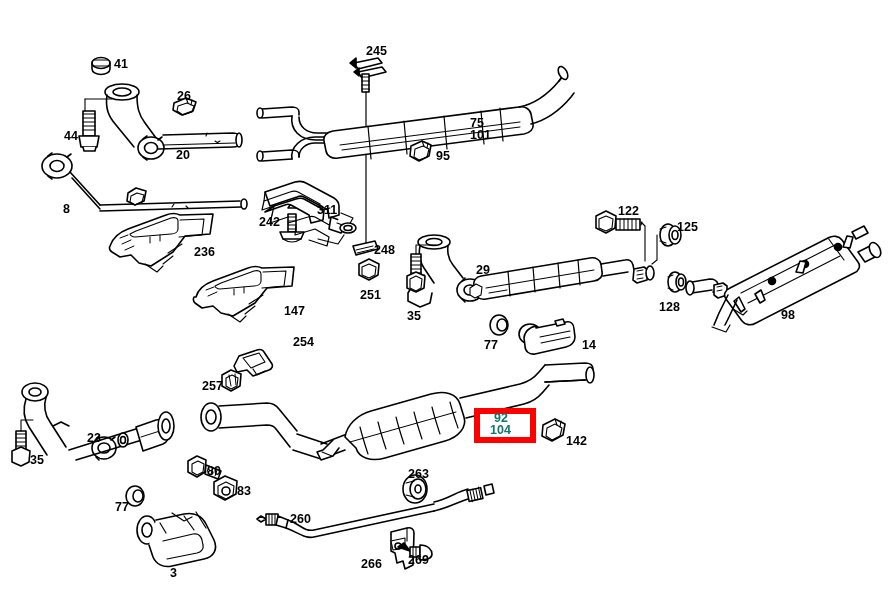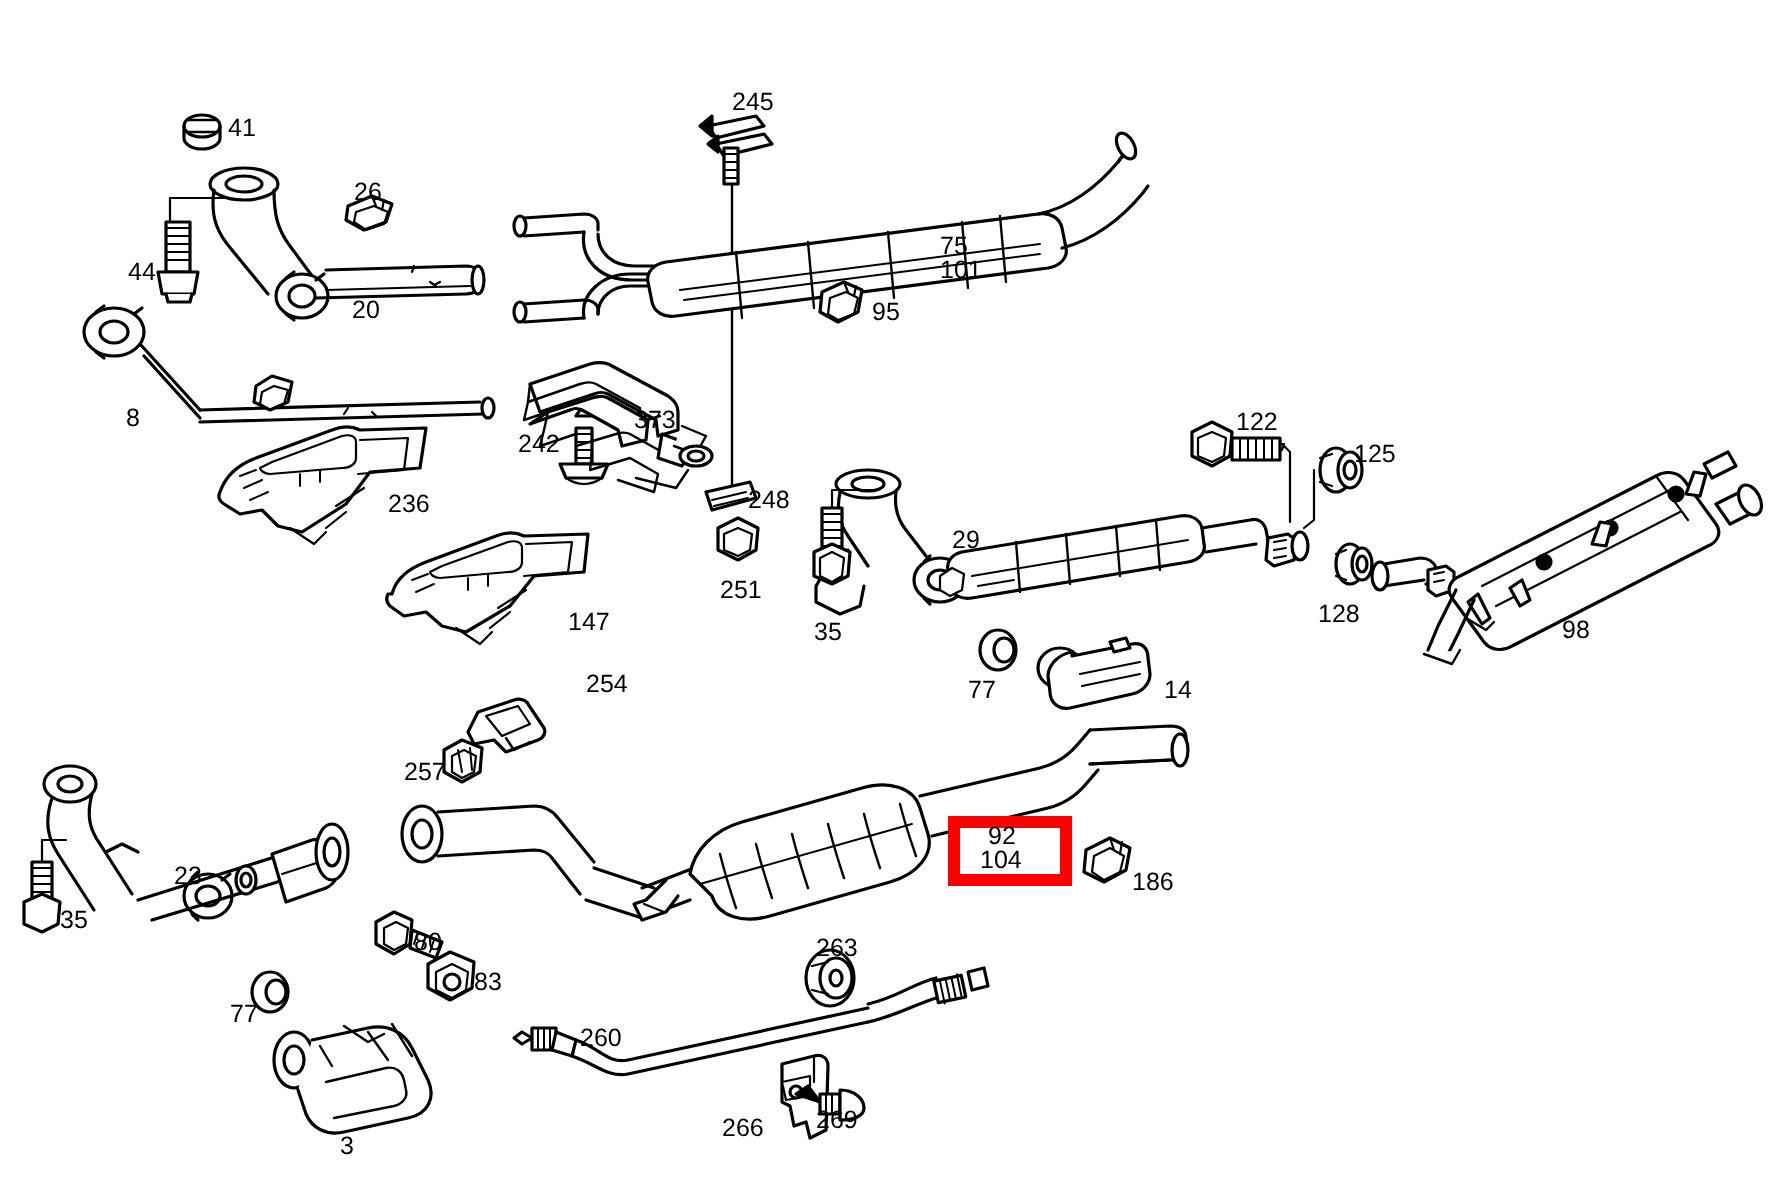"245" .lbl { font-weight: normal -> bold }
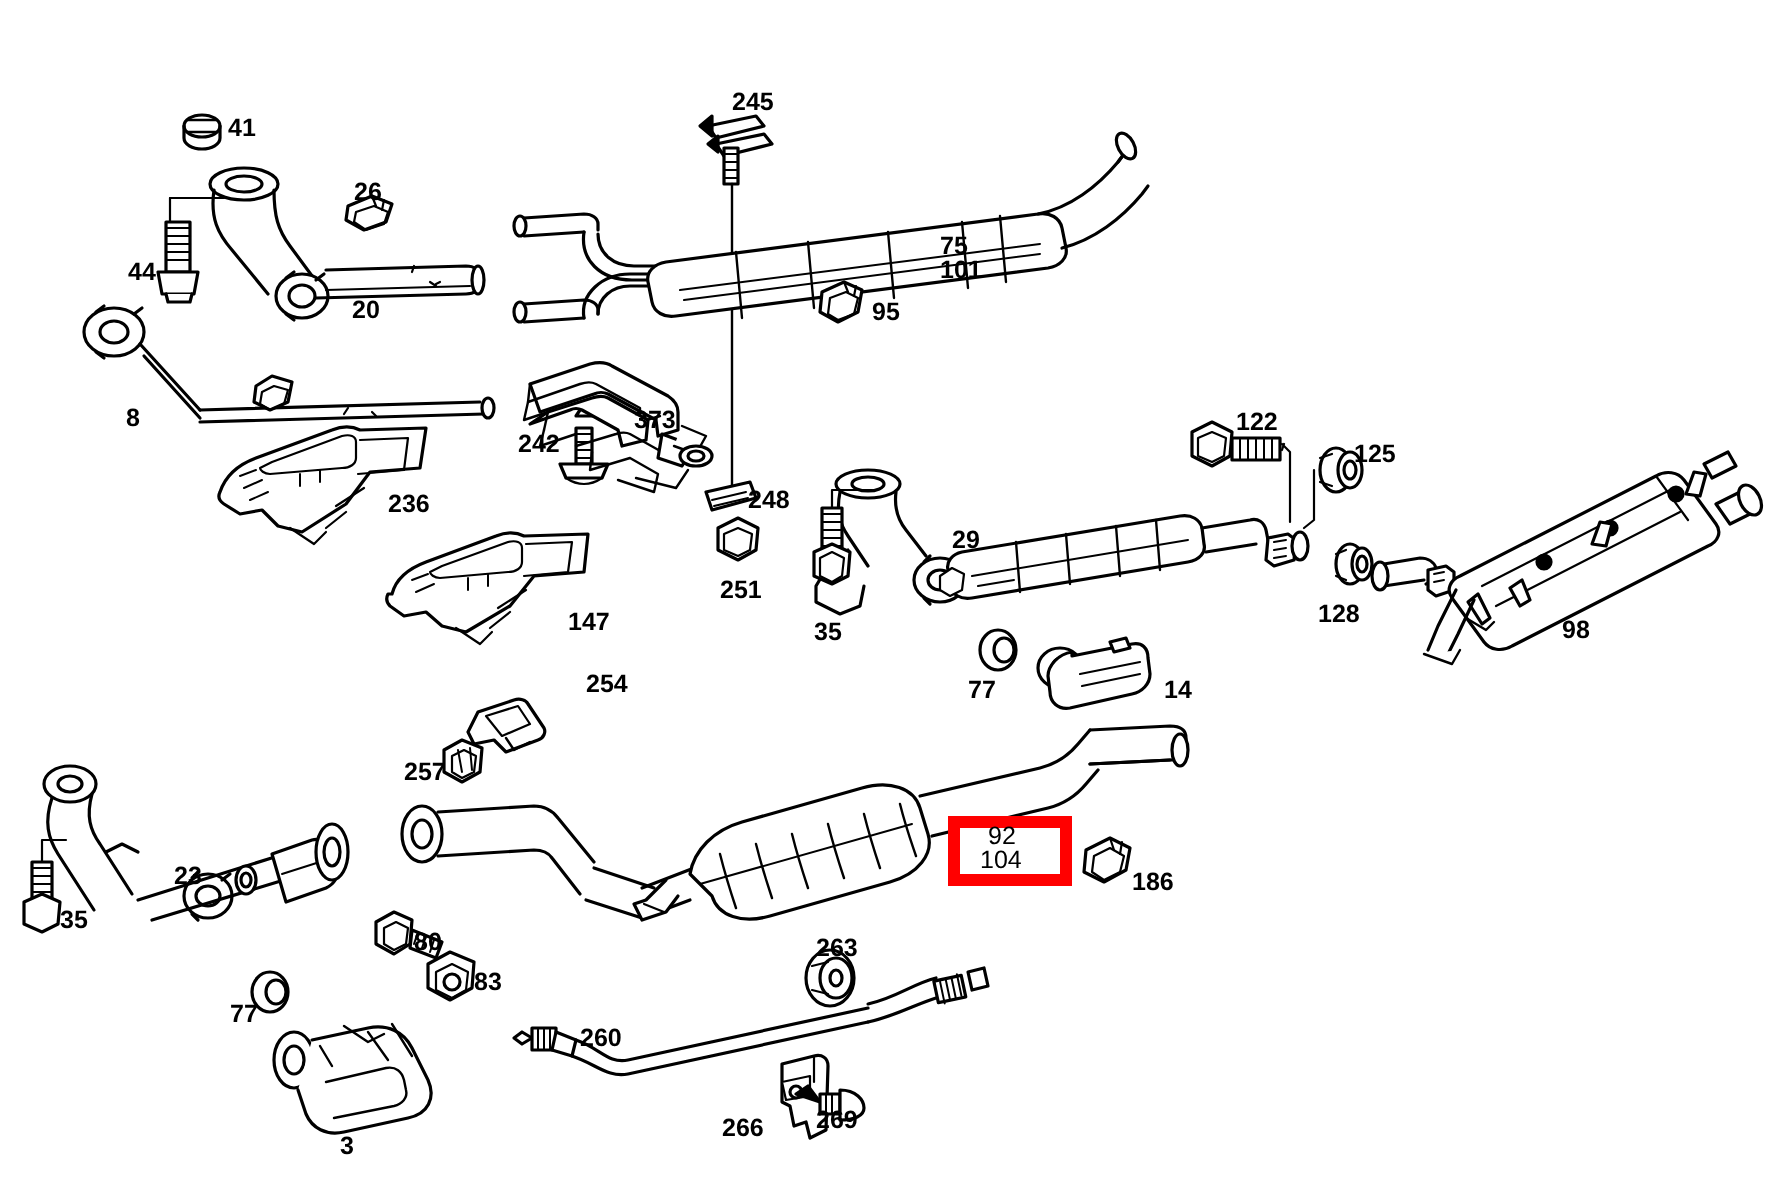"373" span.lbl { text: 373 -> 311 }
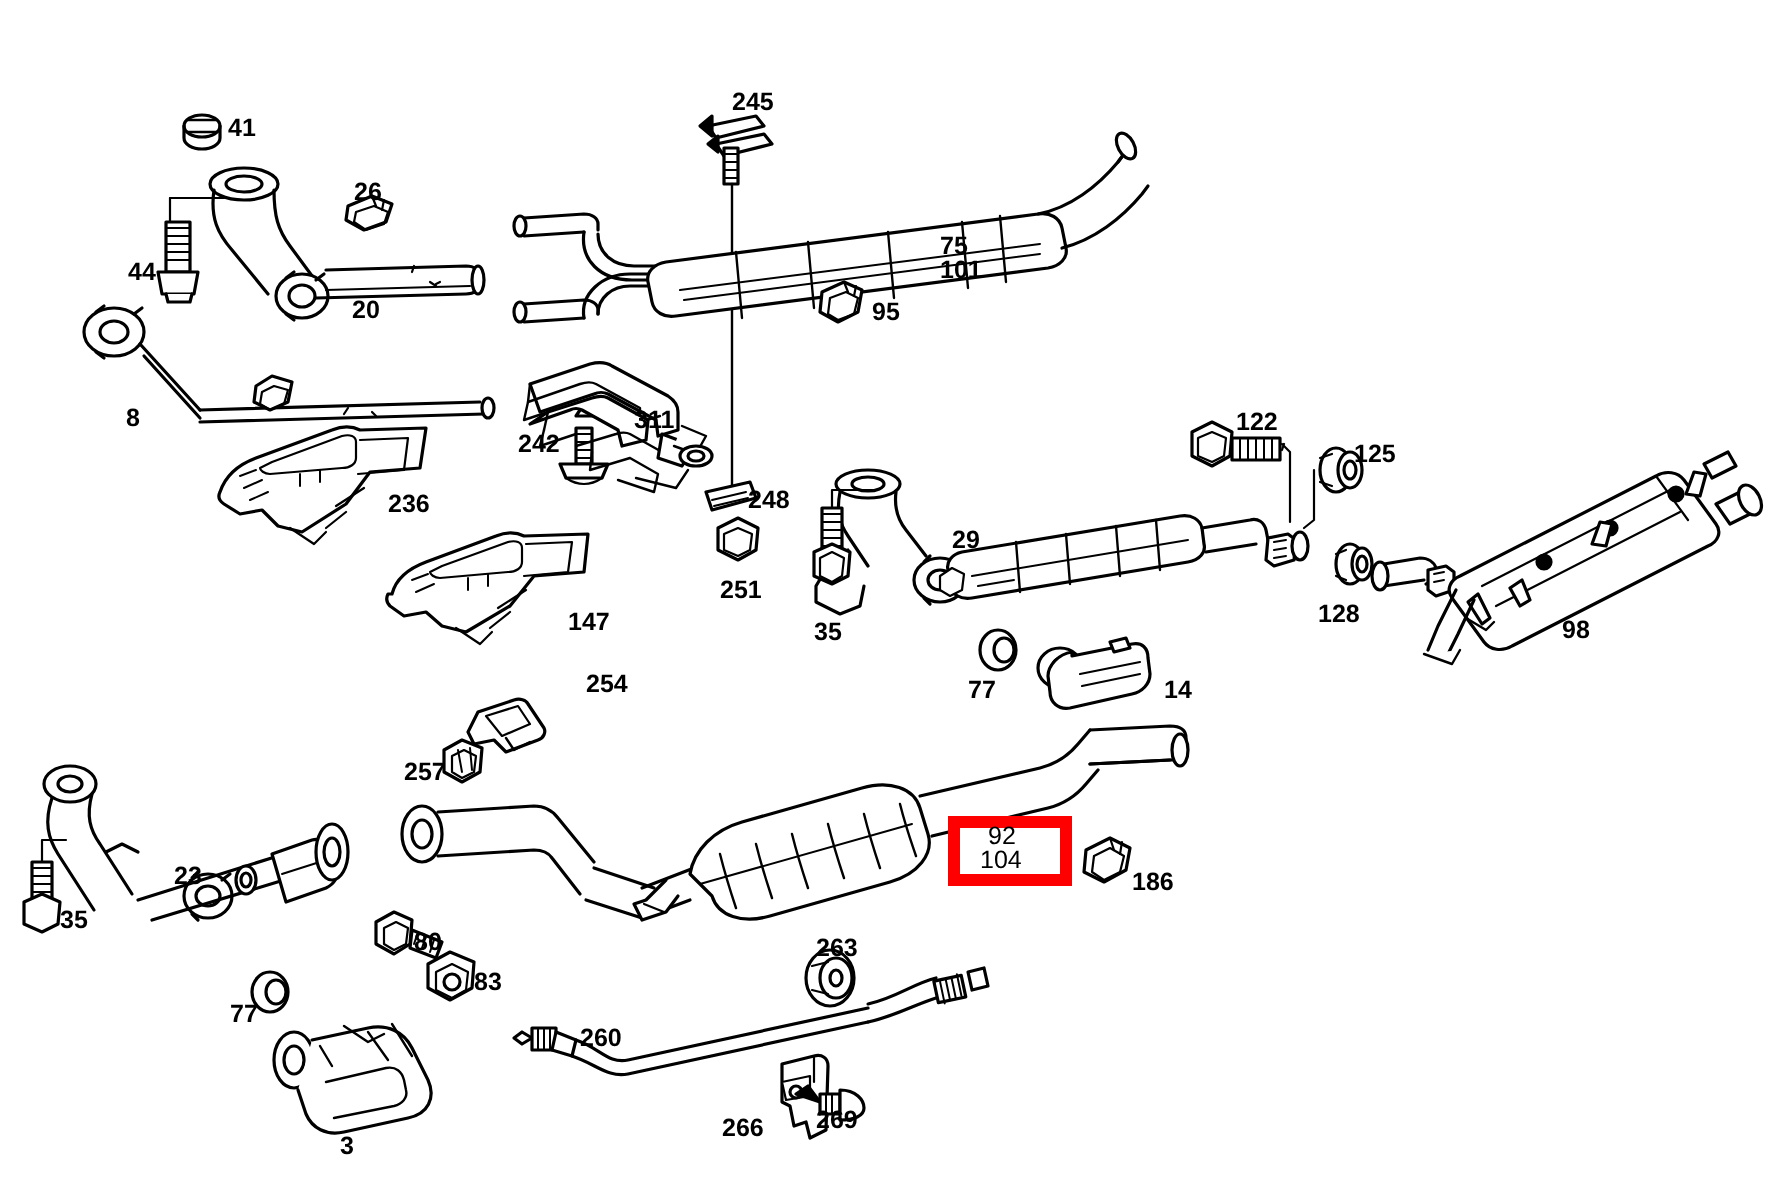"92" .hitext { color: #000000 -> #0f766e; font-weight: normal -> bold }
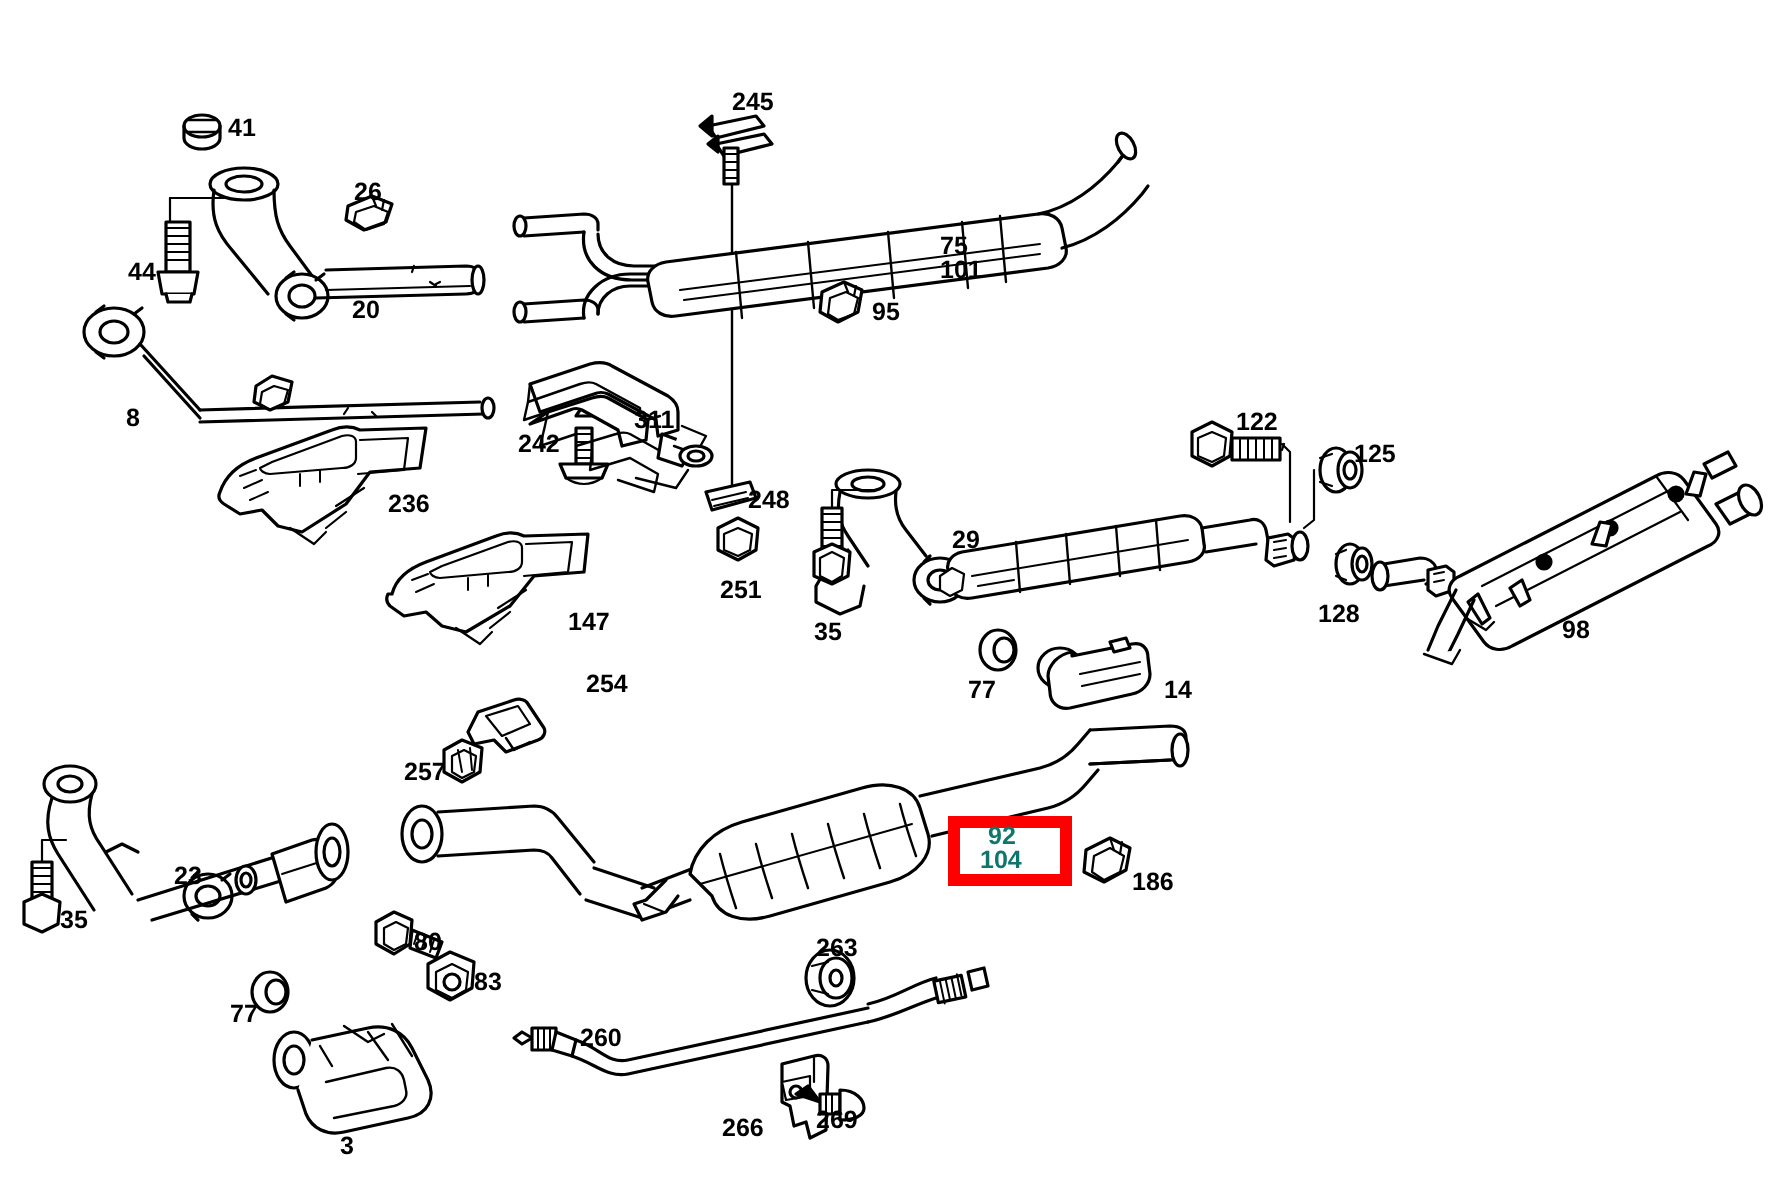"186" span.lbl { text: 186 -> 142 }
